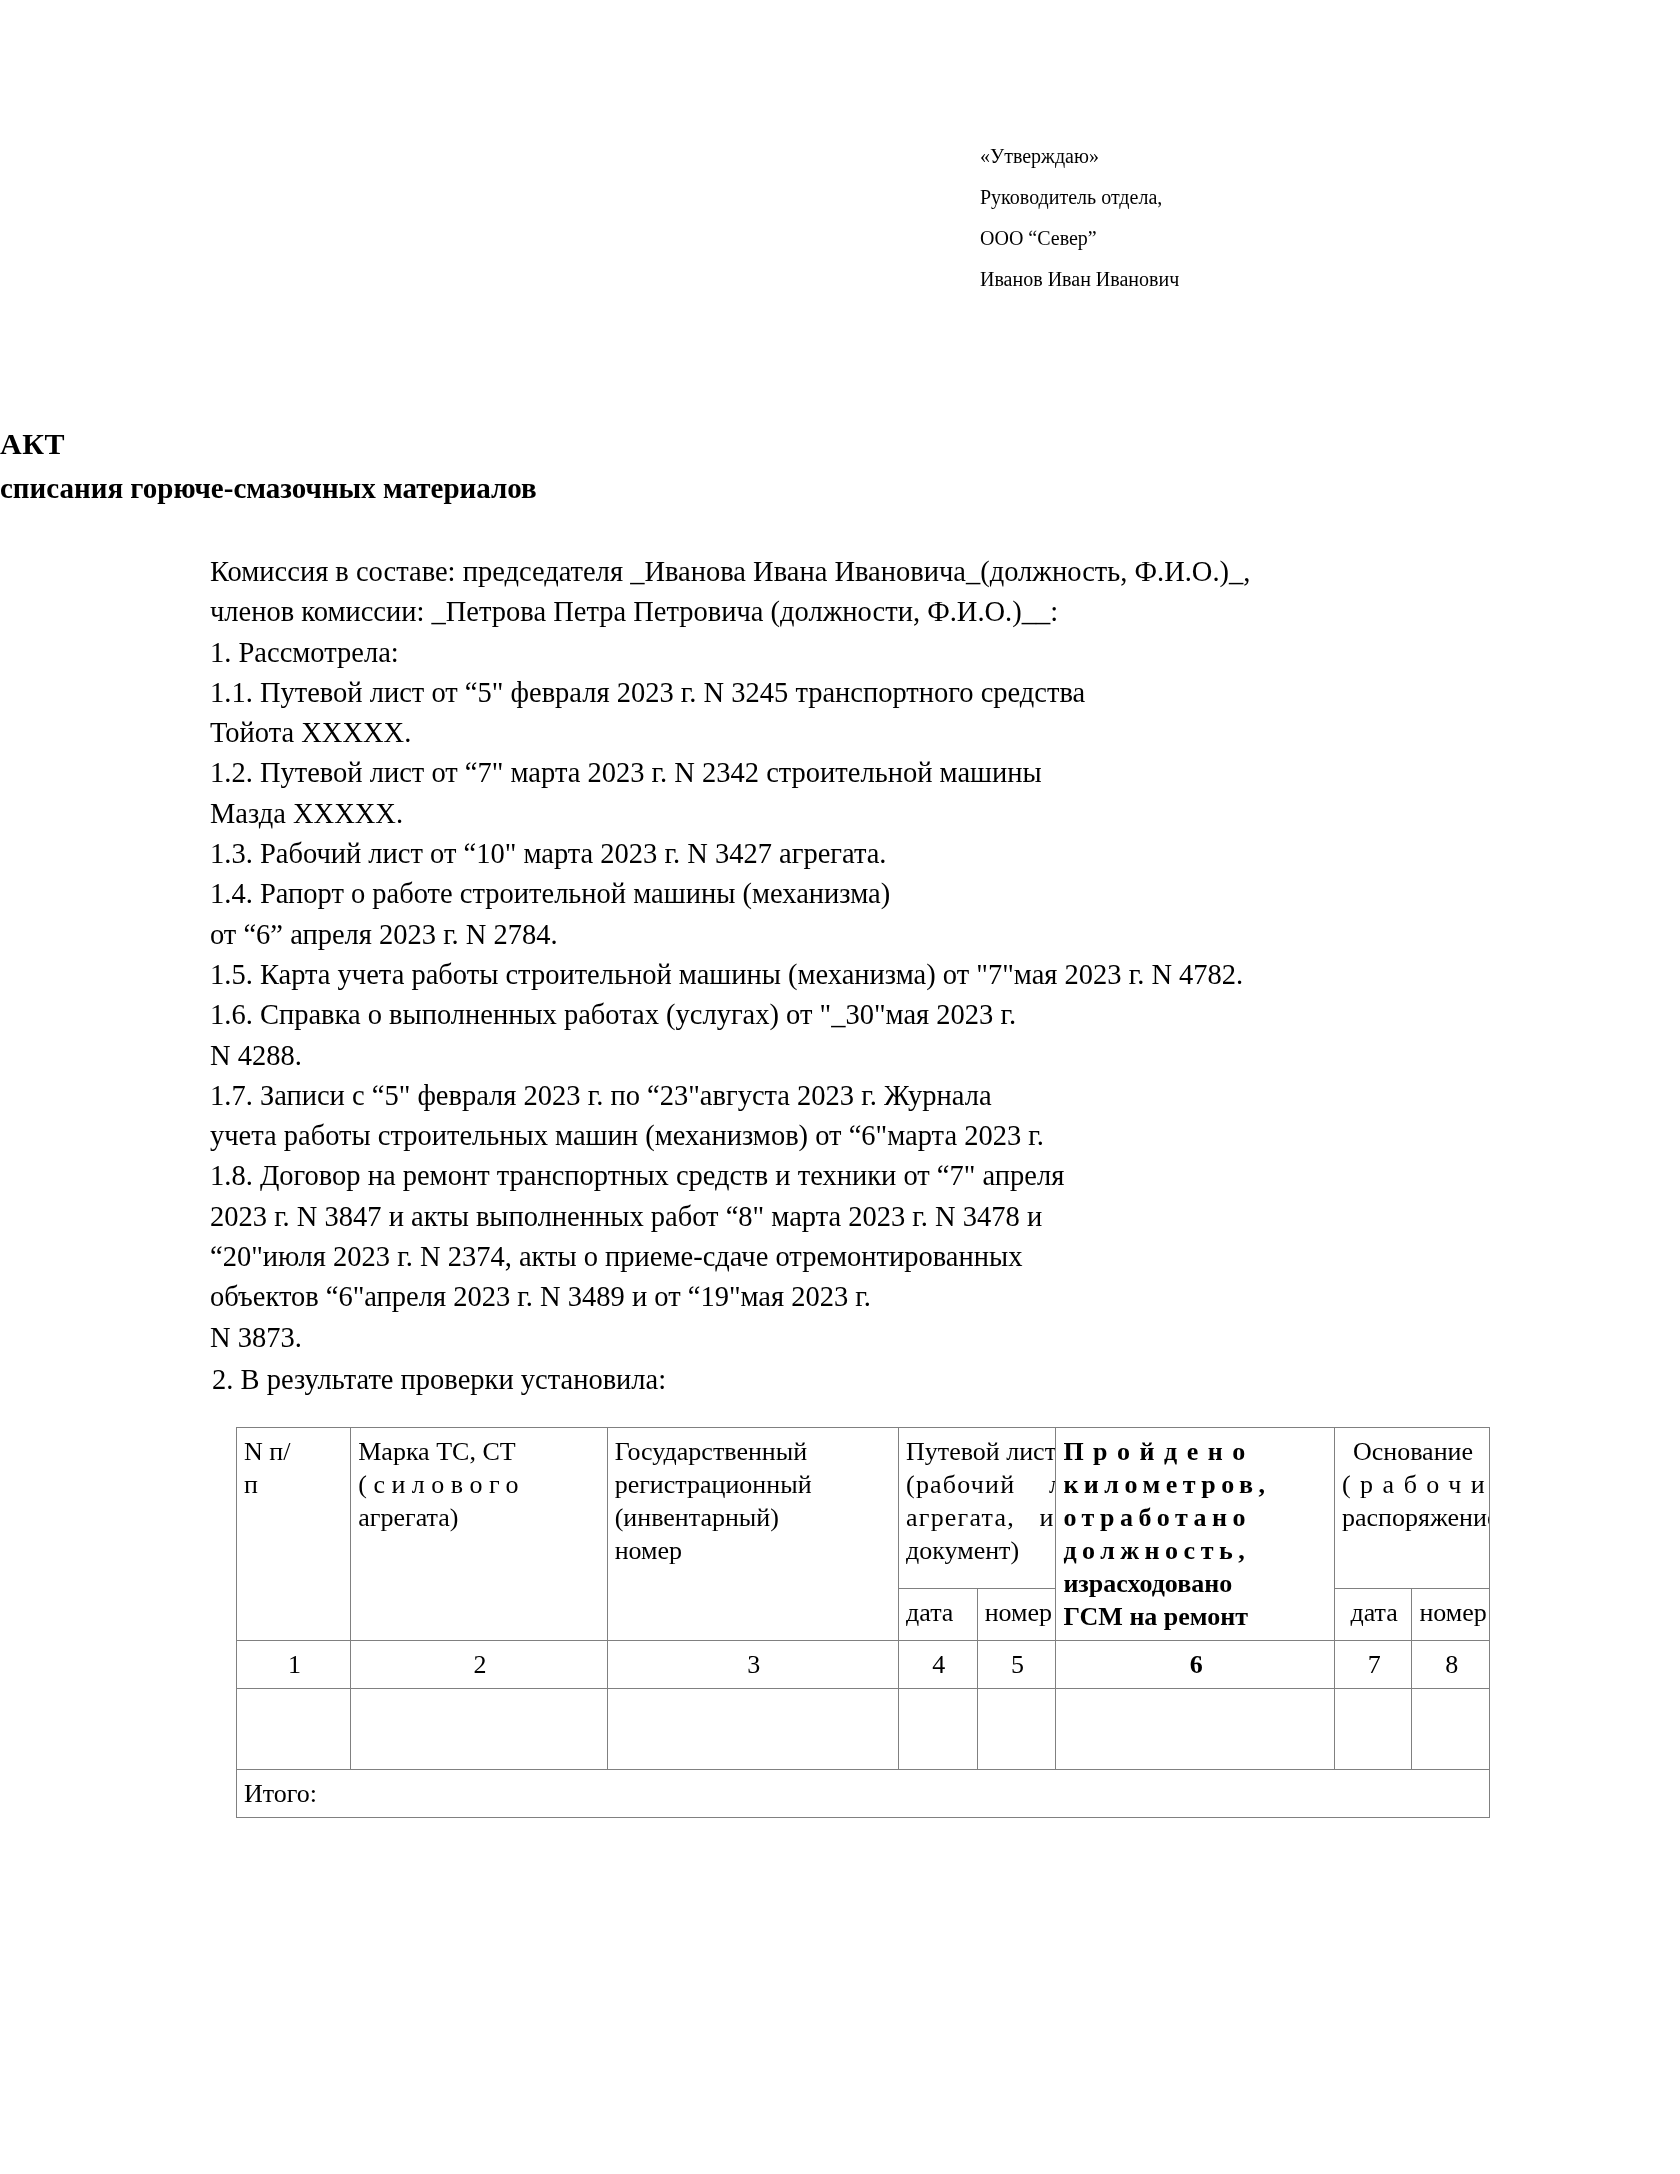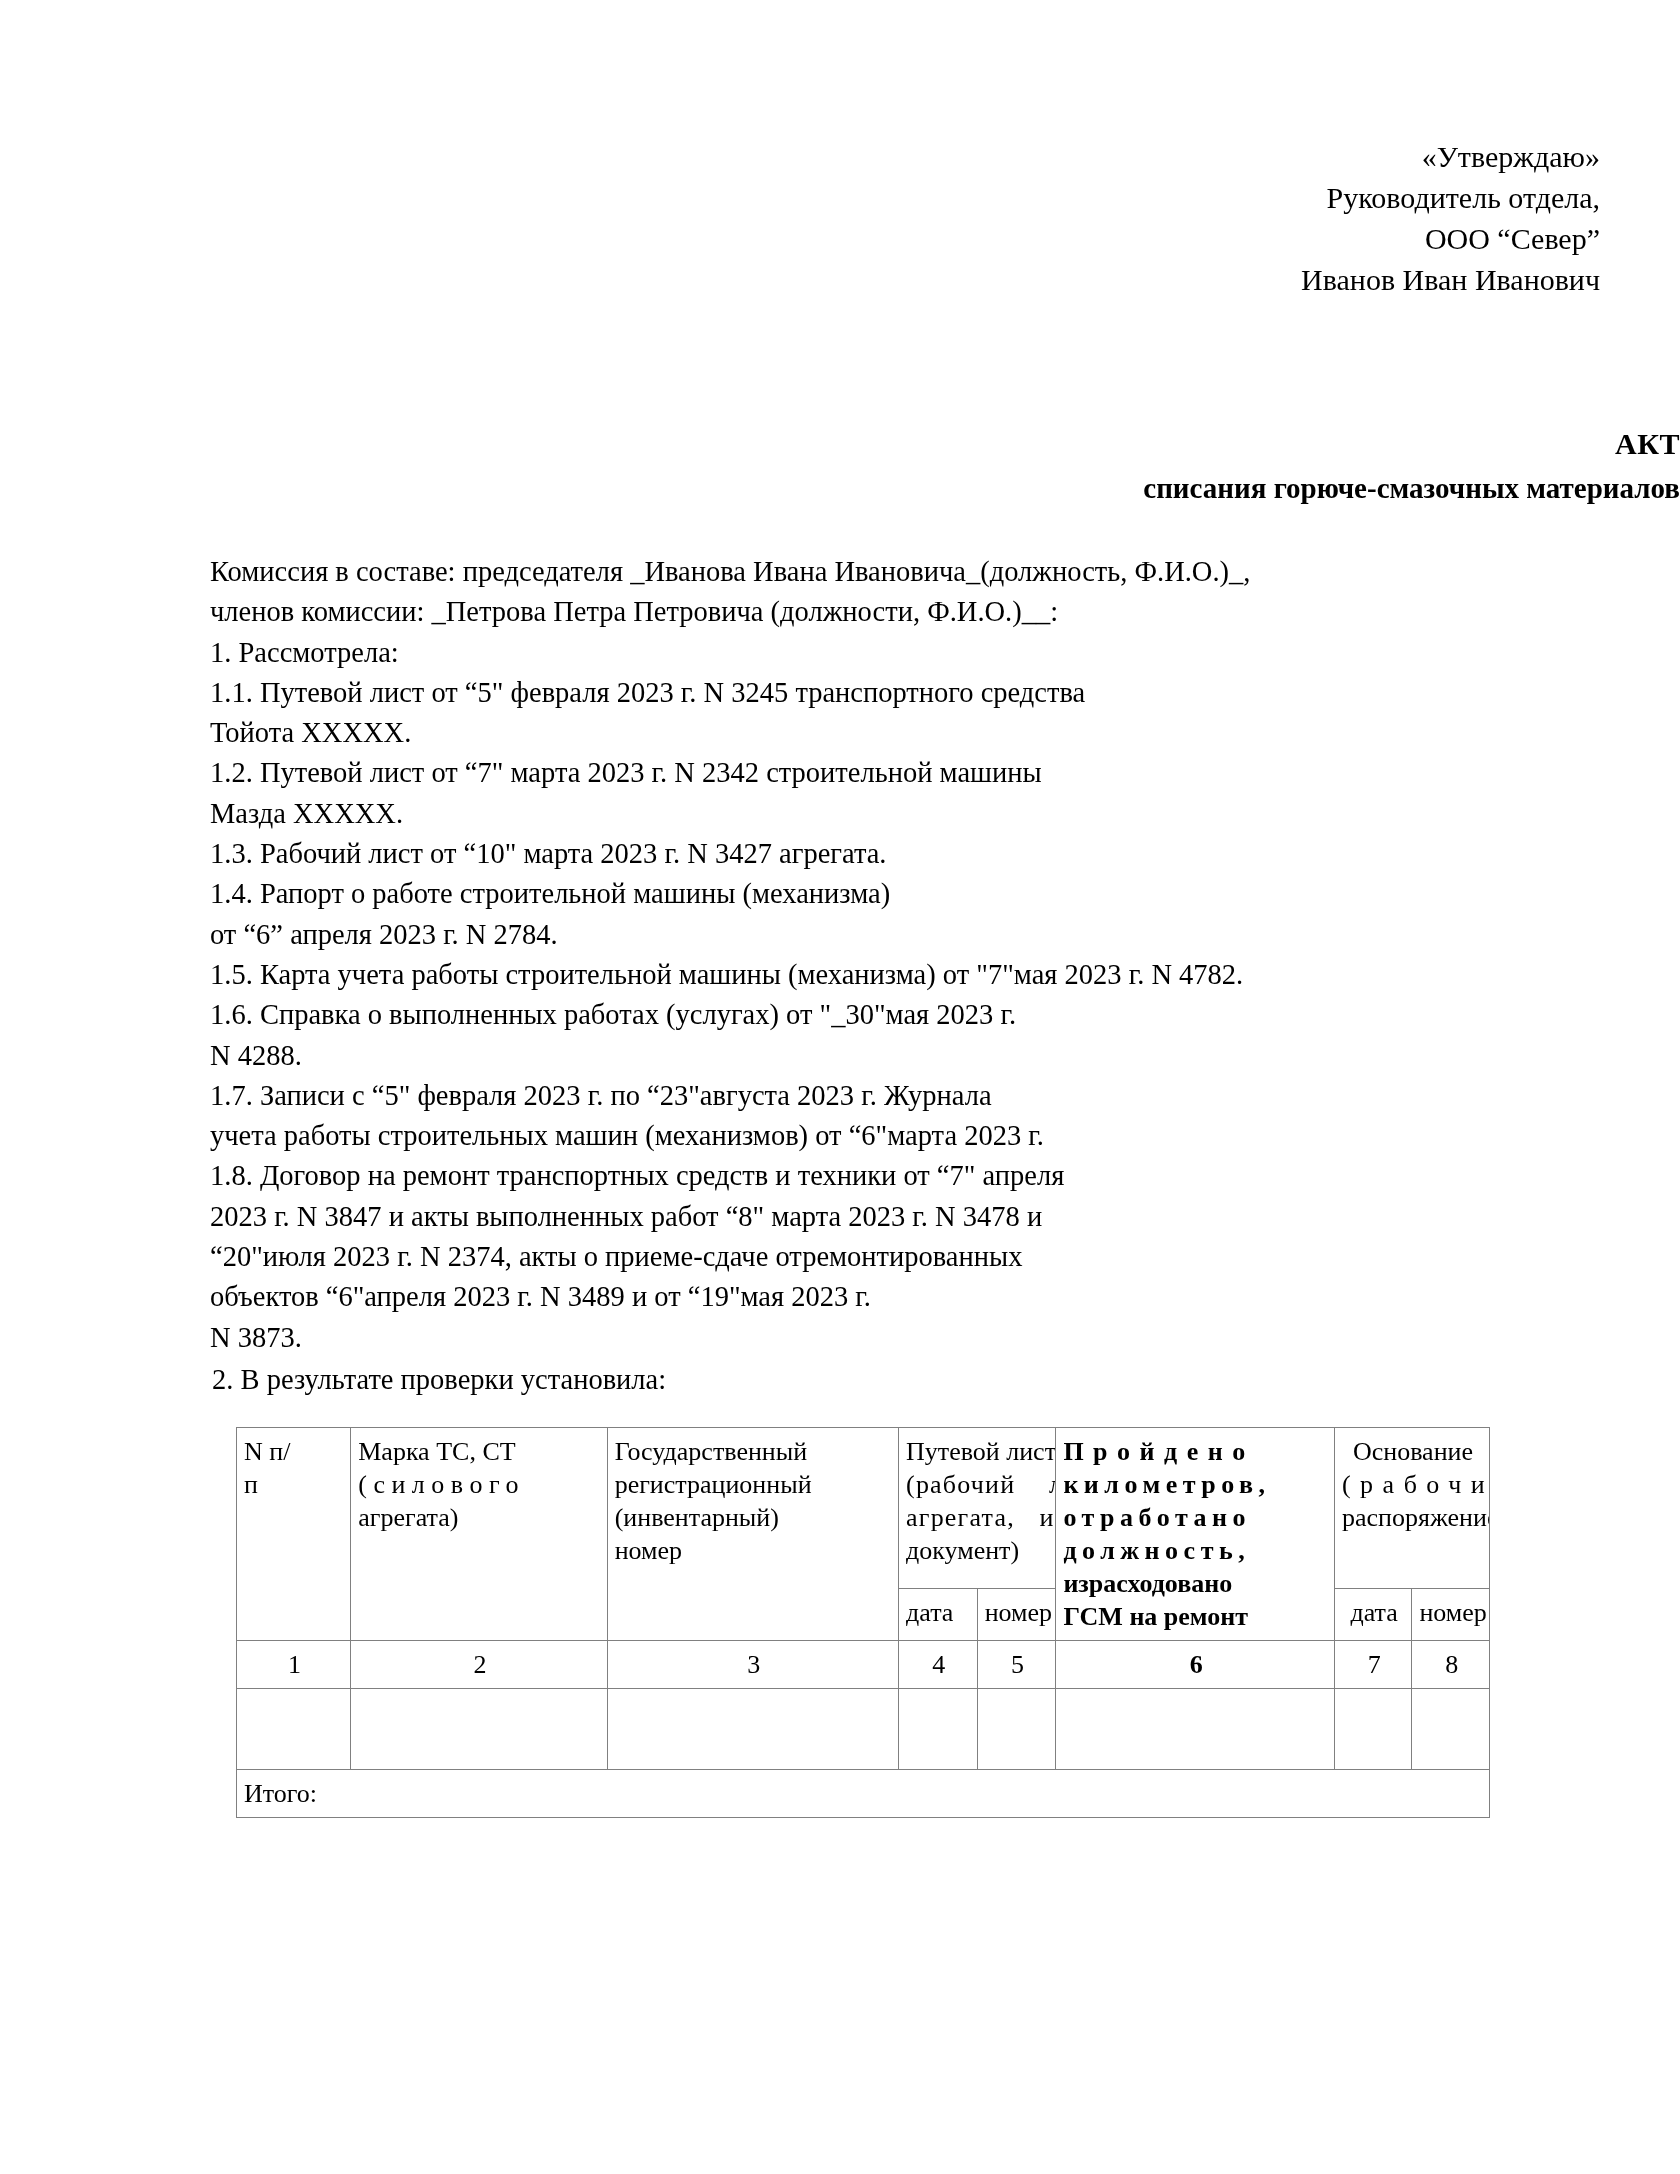"«Утверждаю»" .approval { font-size: 30px -> 20px; text-align: right -> none }
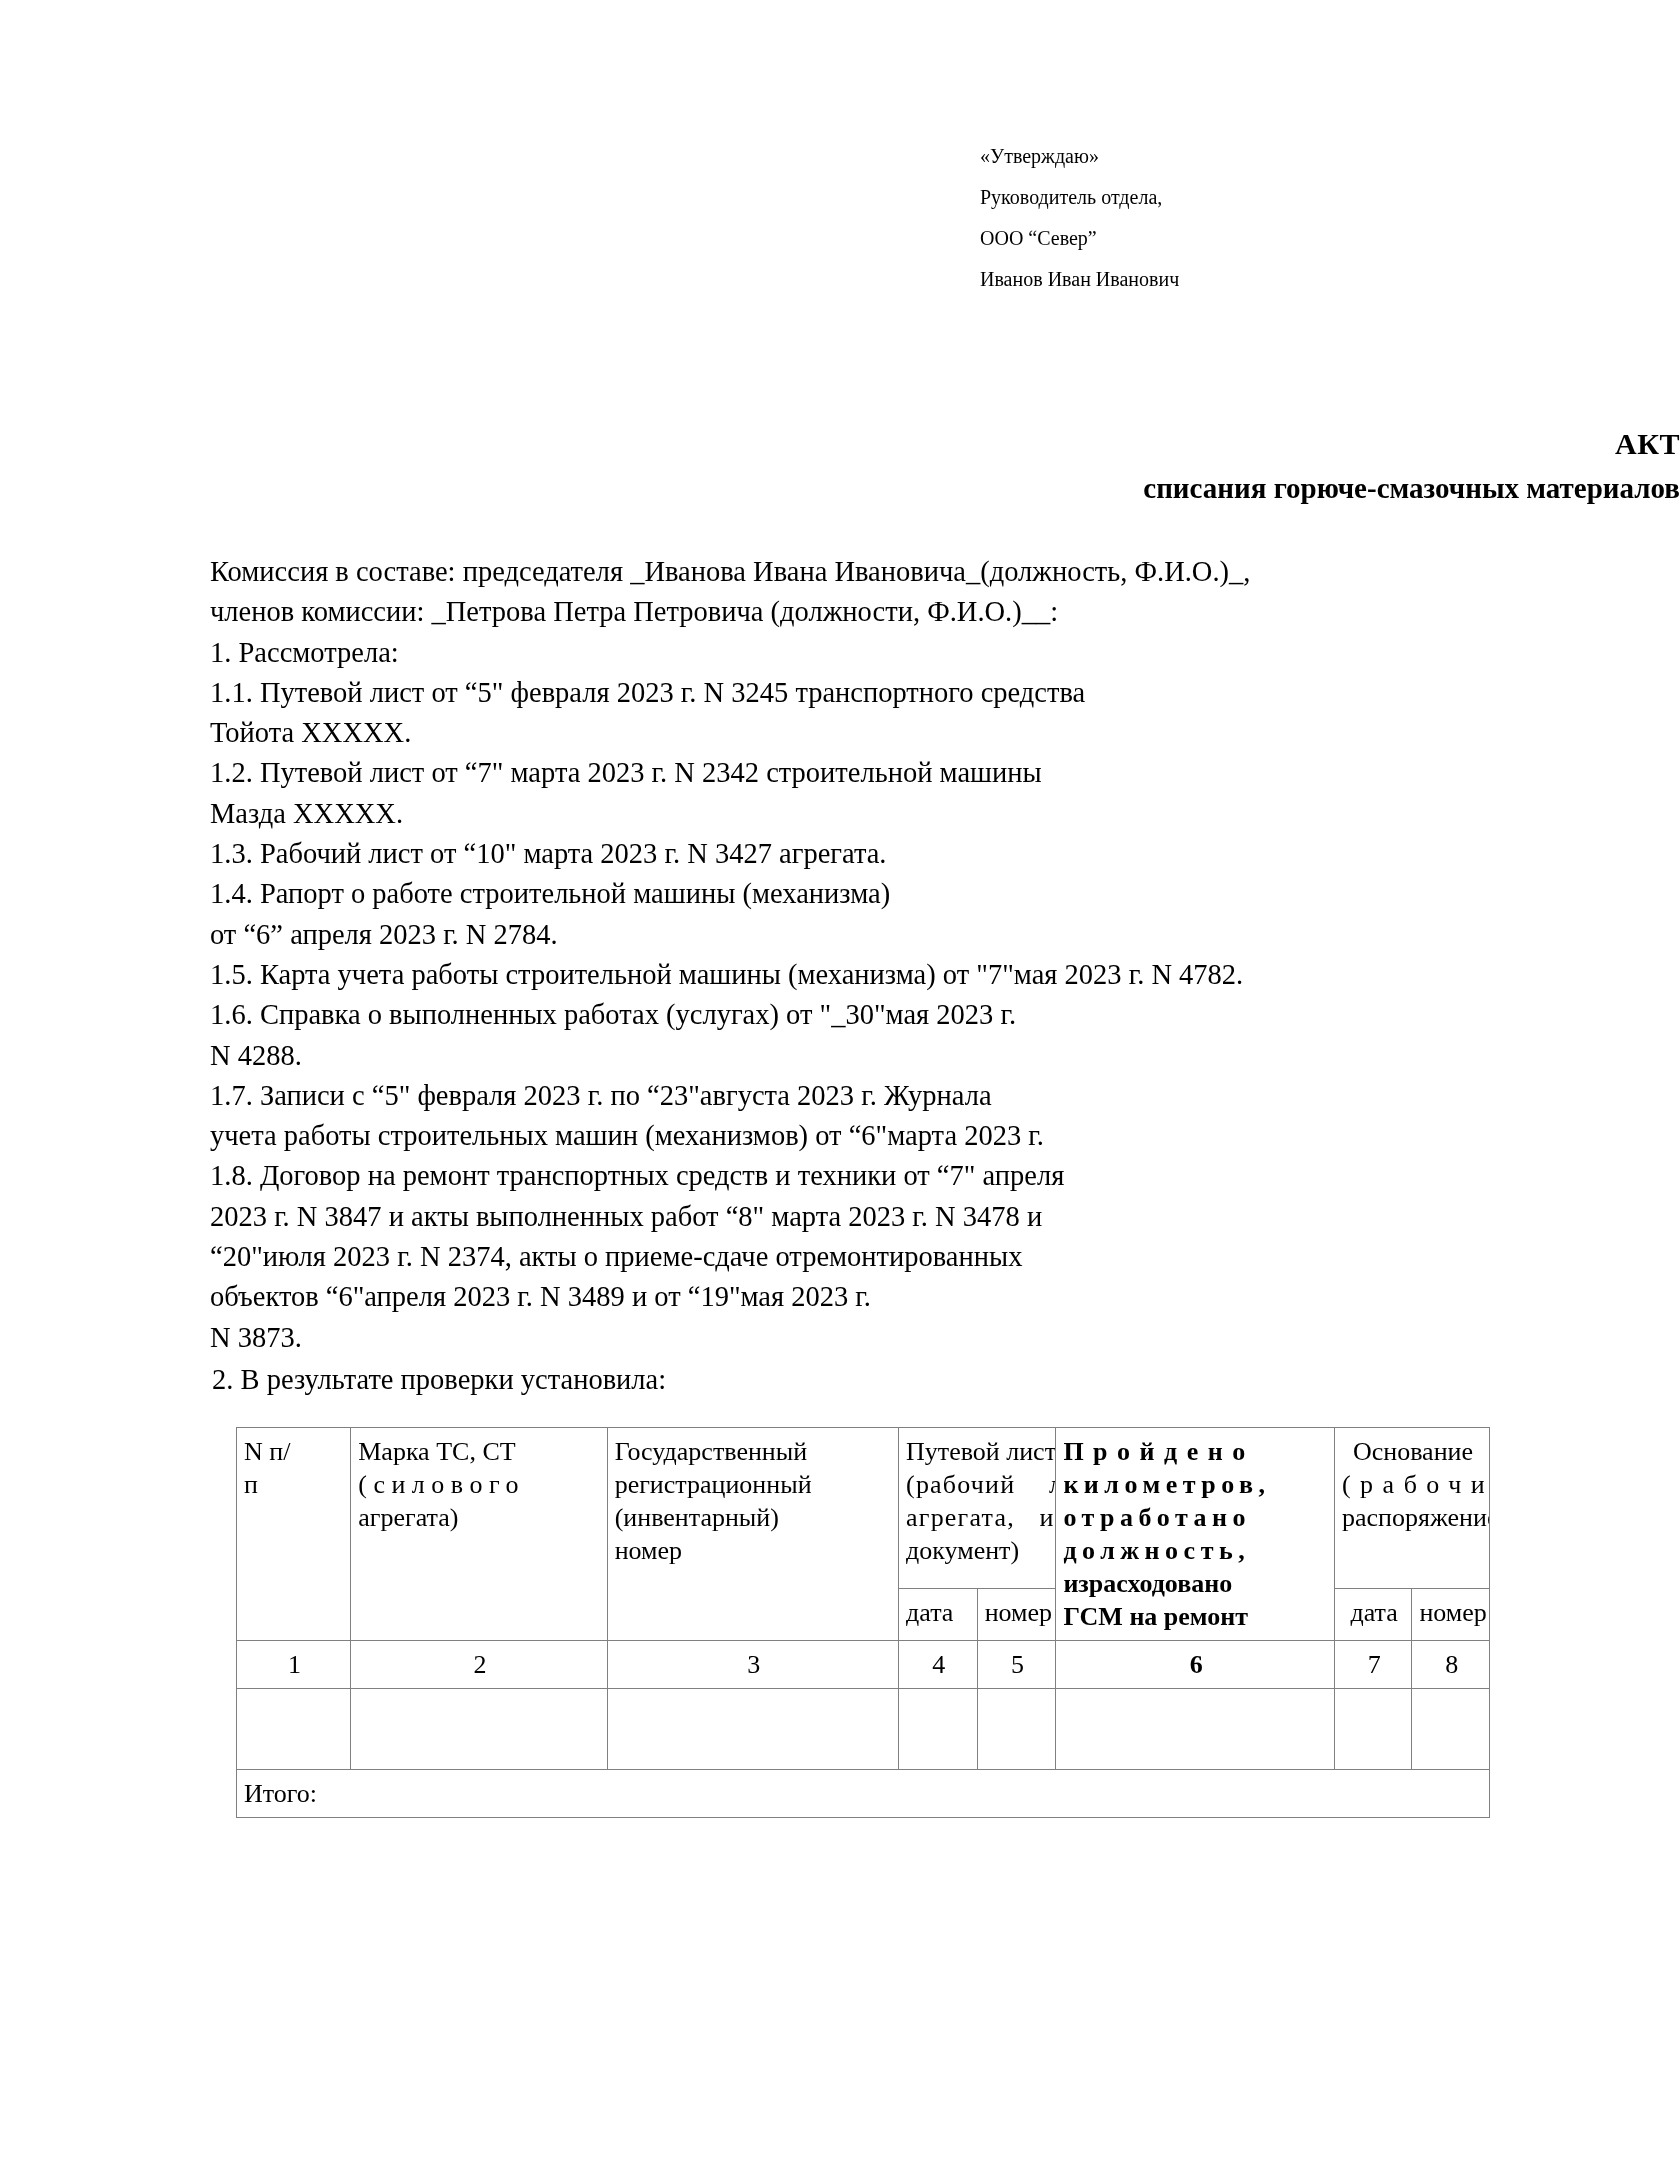"АКТ" .title-block { text-align: right -> left }
